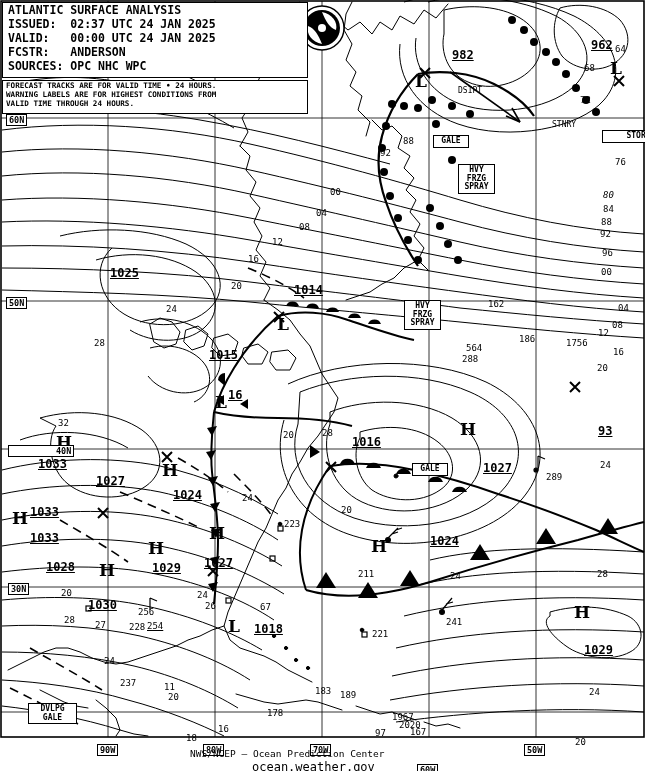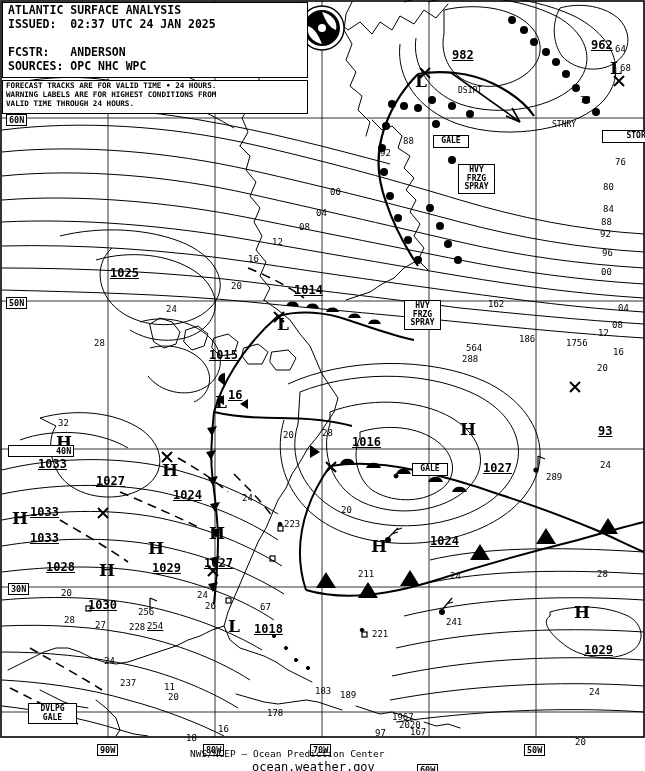"VALID: 00:00 UTC 24 JAN" div.lbl { html: none -> <div>VALID: 00:00 UTC 24 JAN 2025</div> }
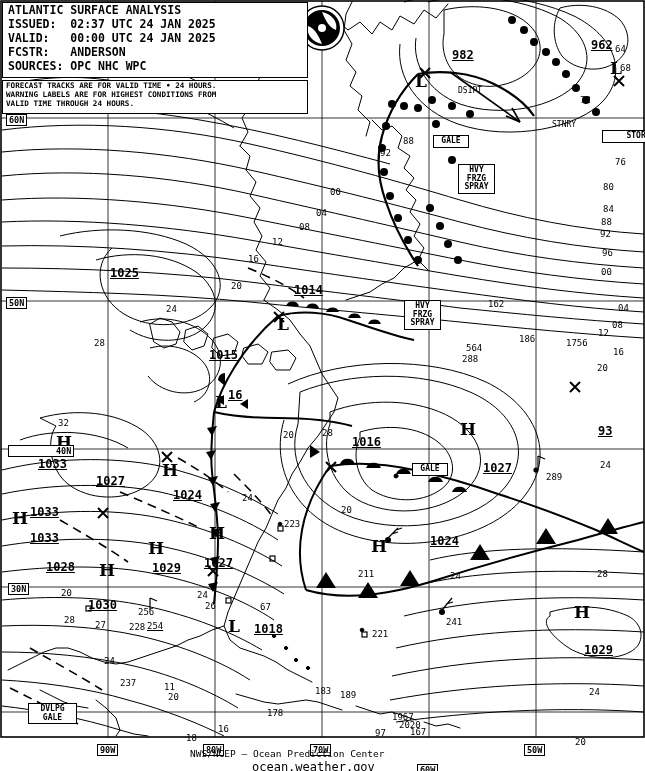"68" div.lbl { left: 620px -> 584px }
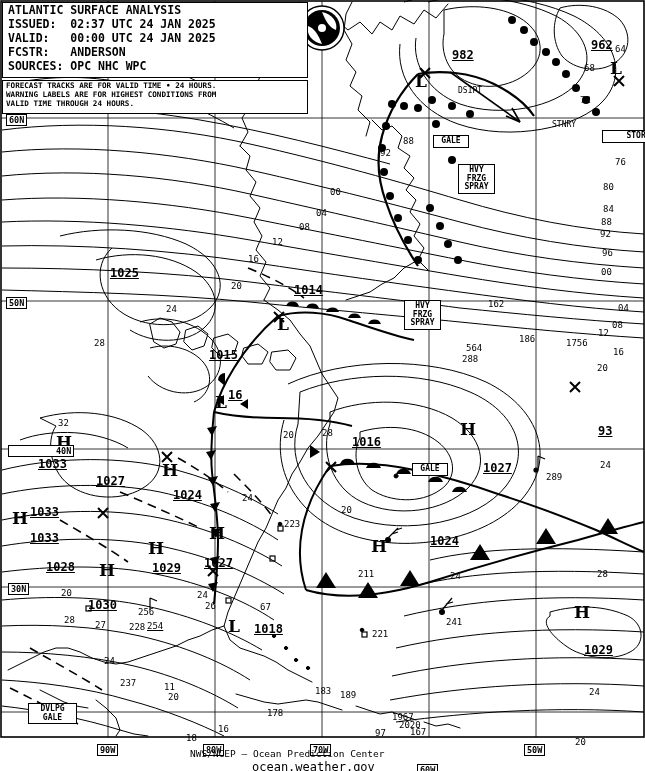"80" div.lbl { font-style: none -> italic; top: 182px -> 190px }
